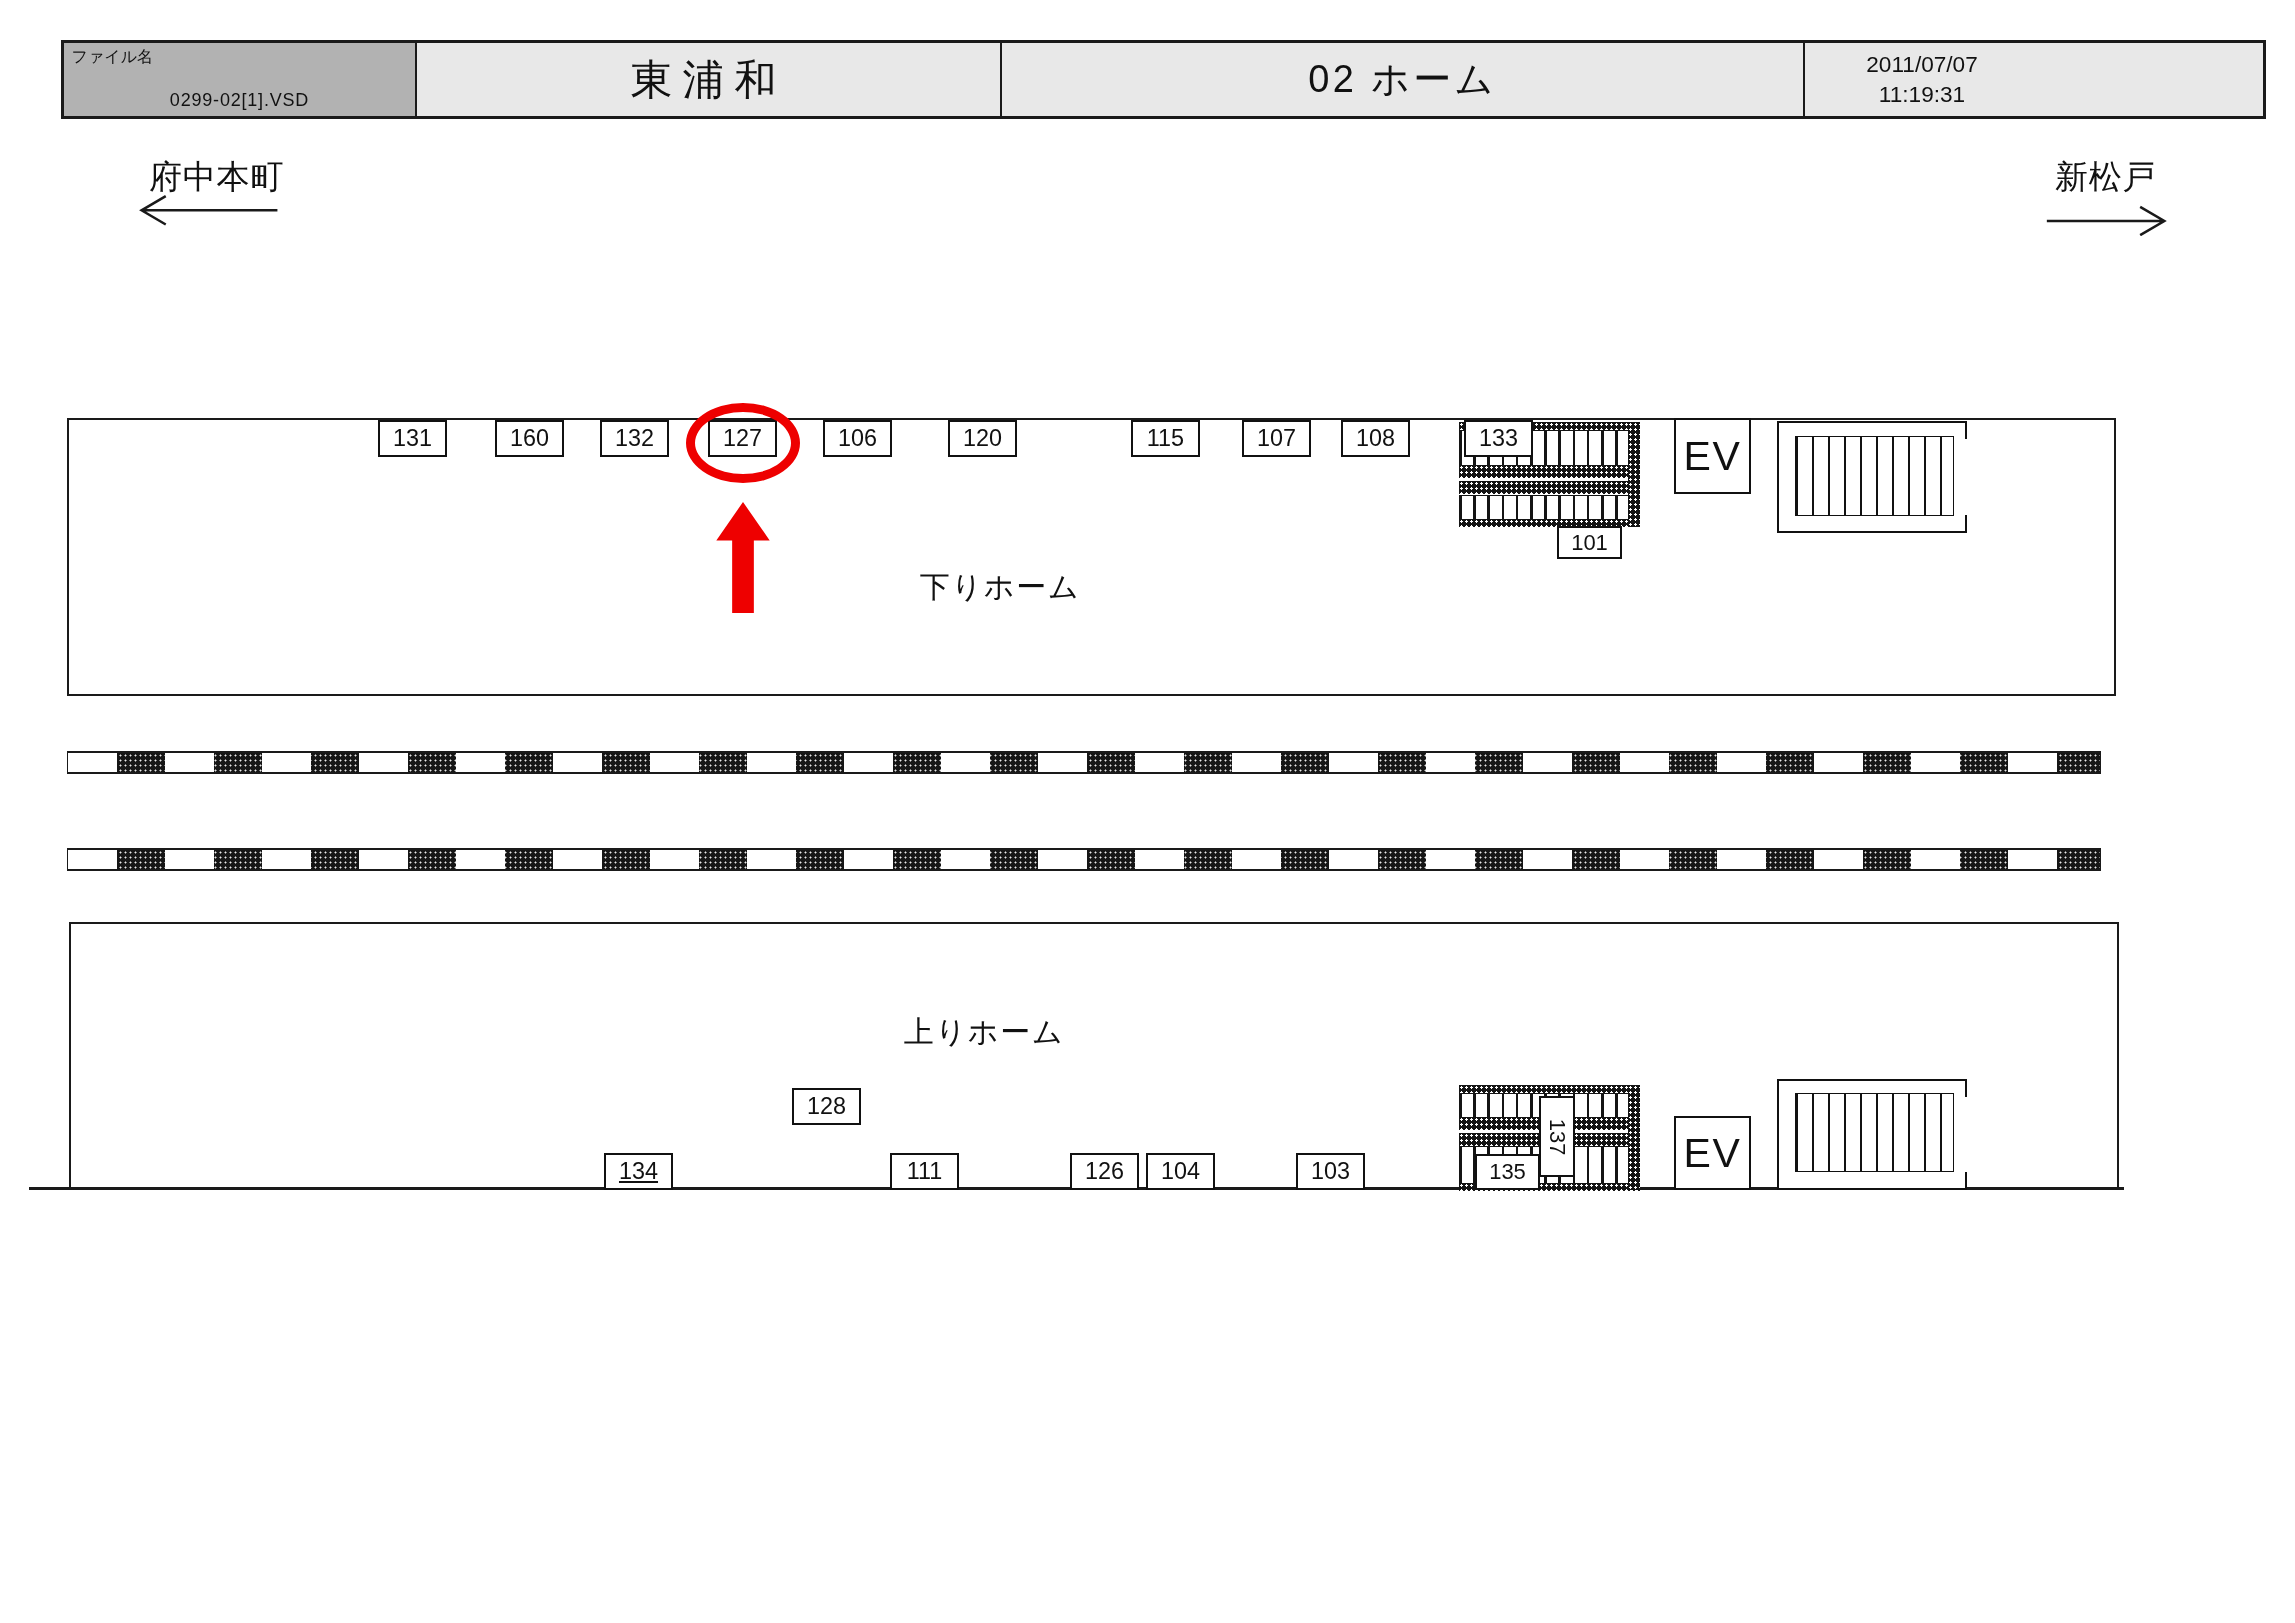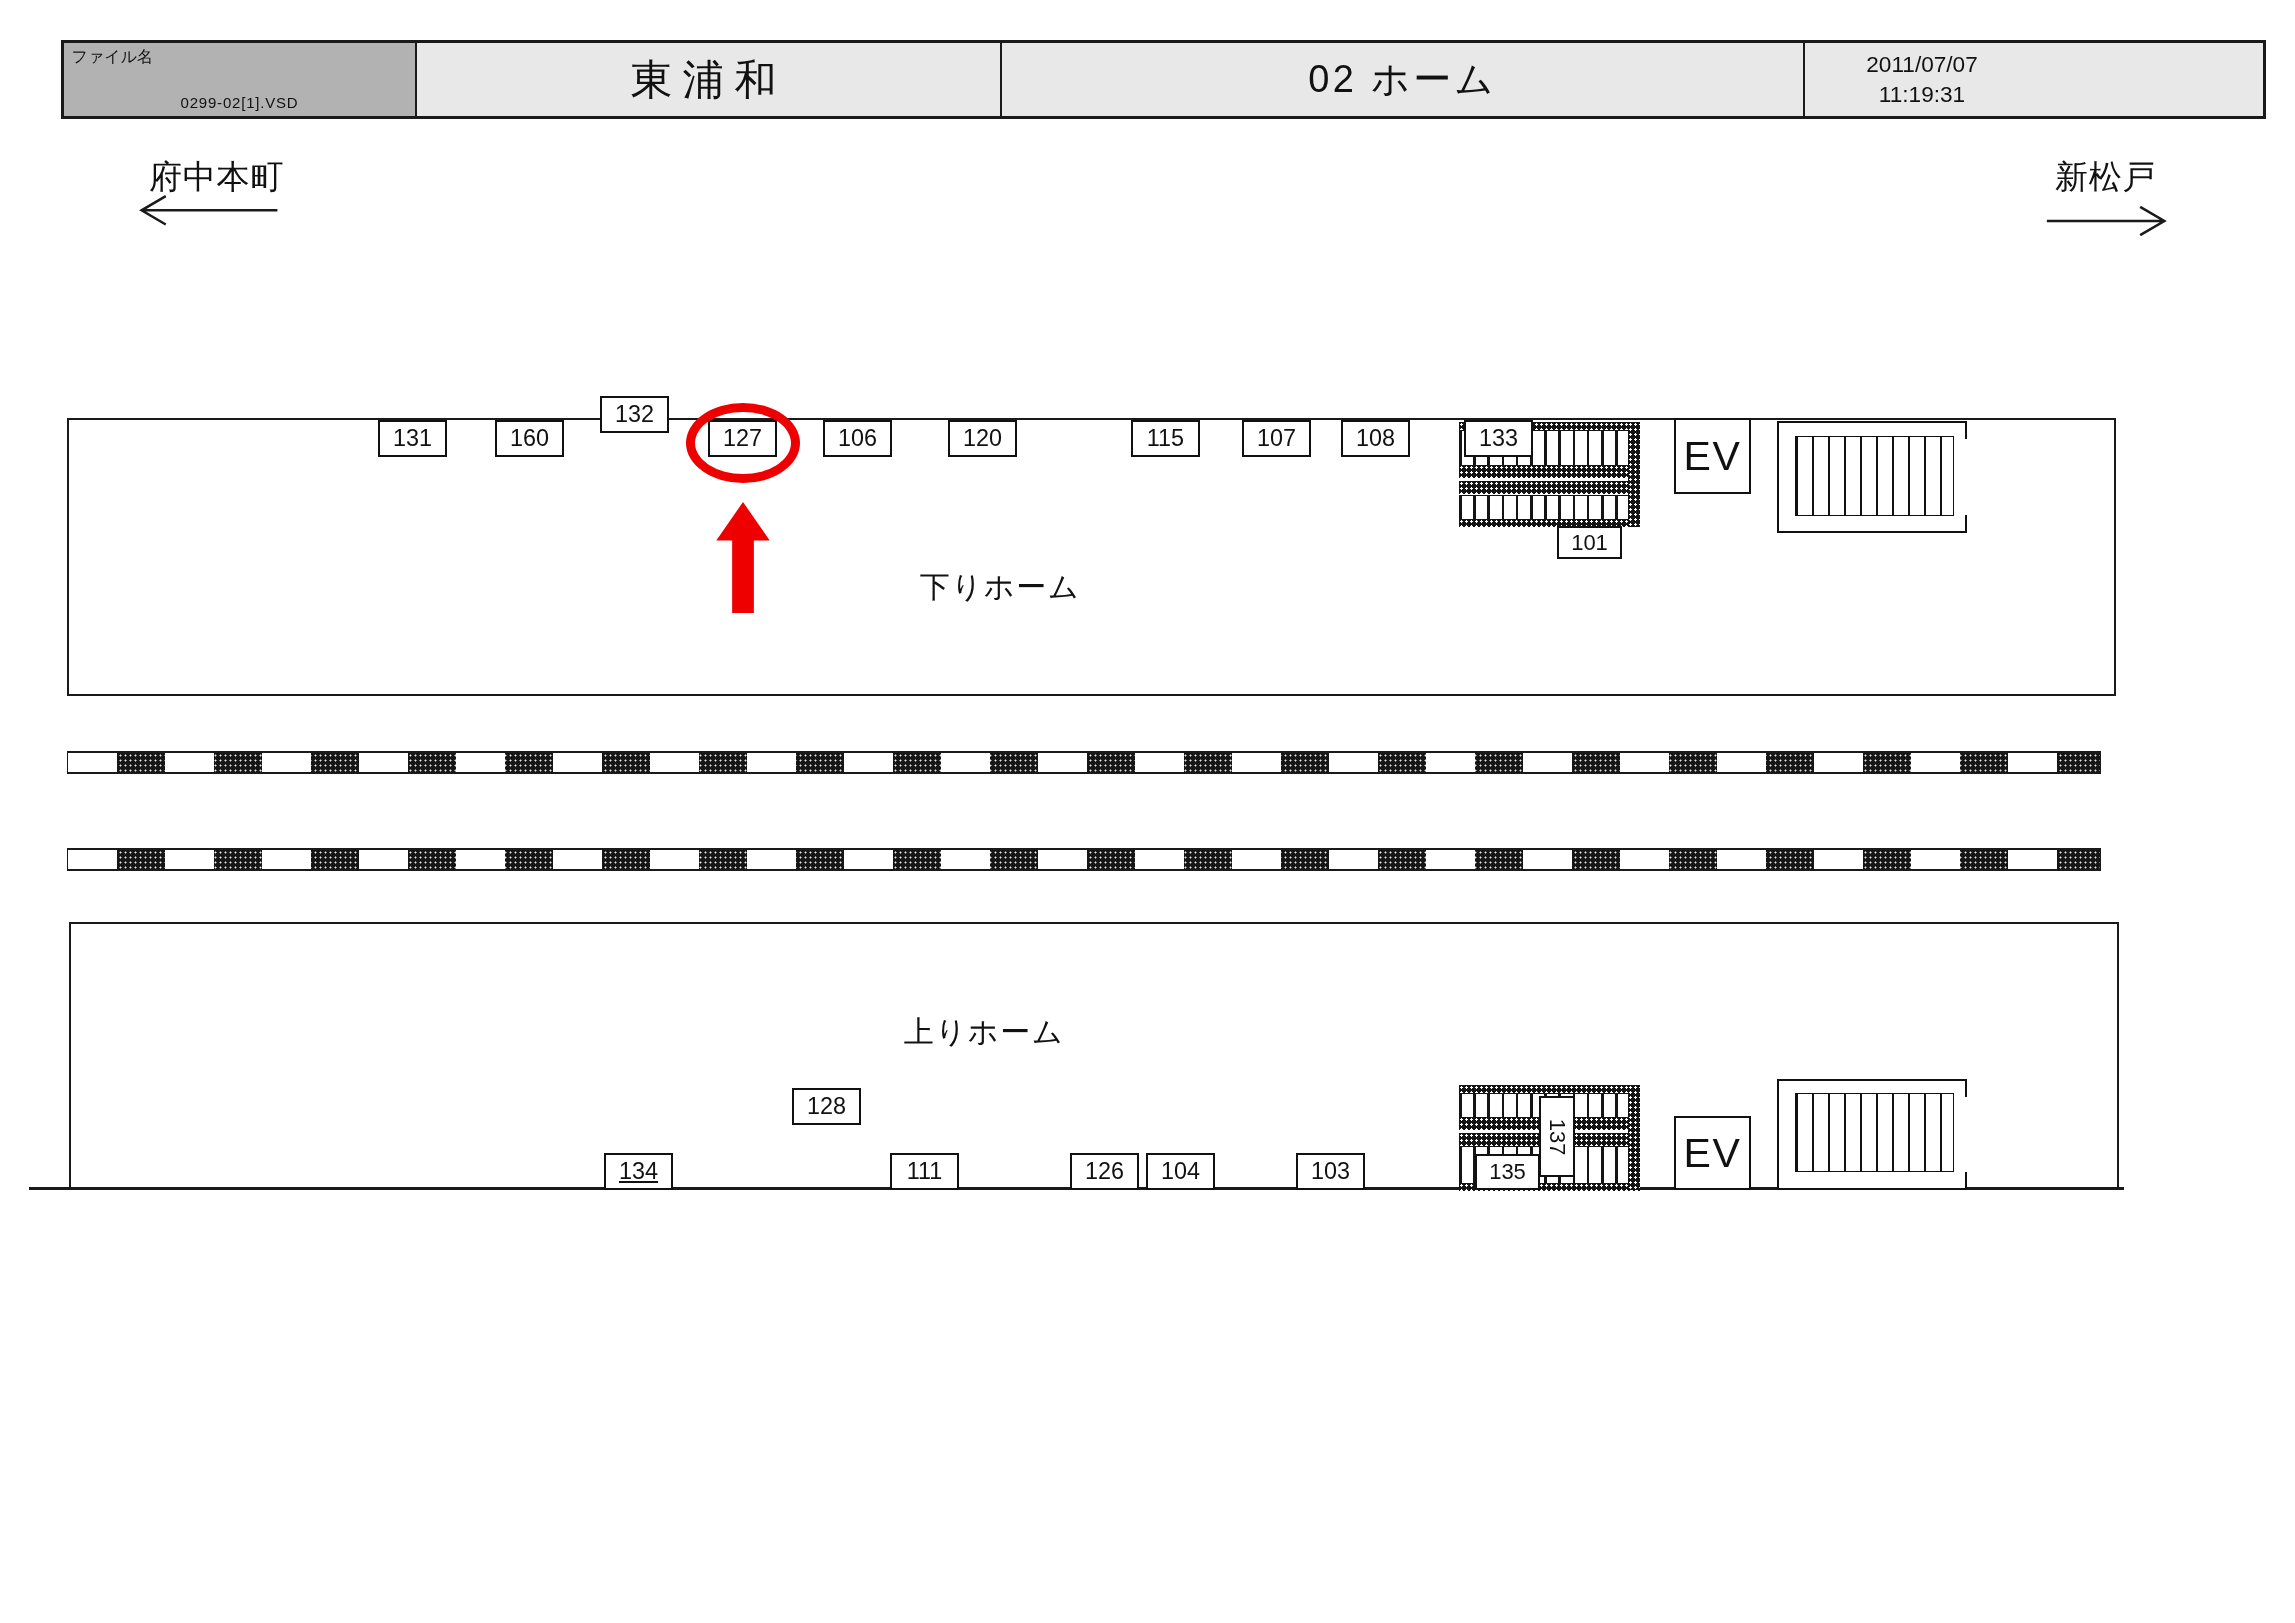"0299-02[1].VSD" .file-name { font-size: 15px -> 18px }
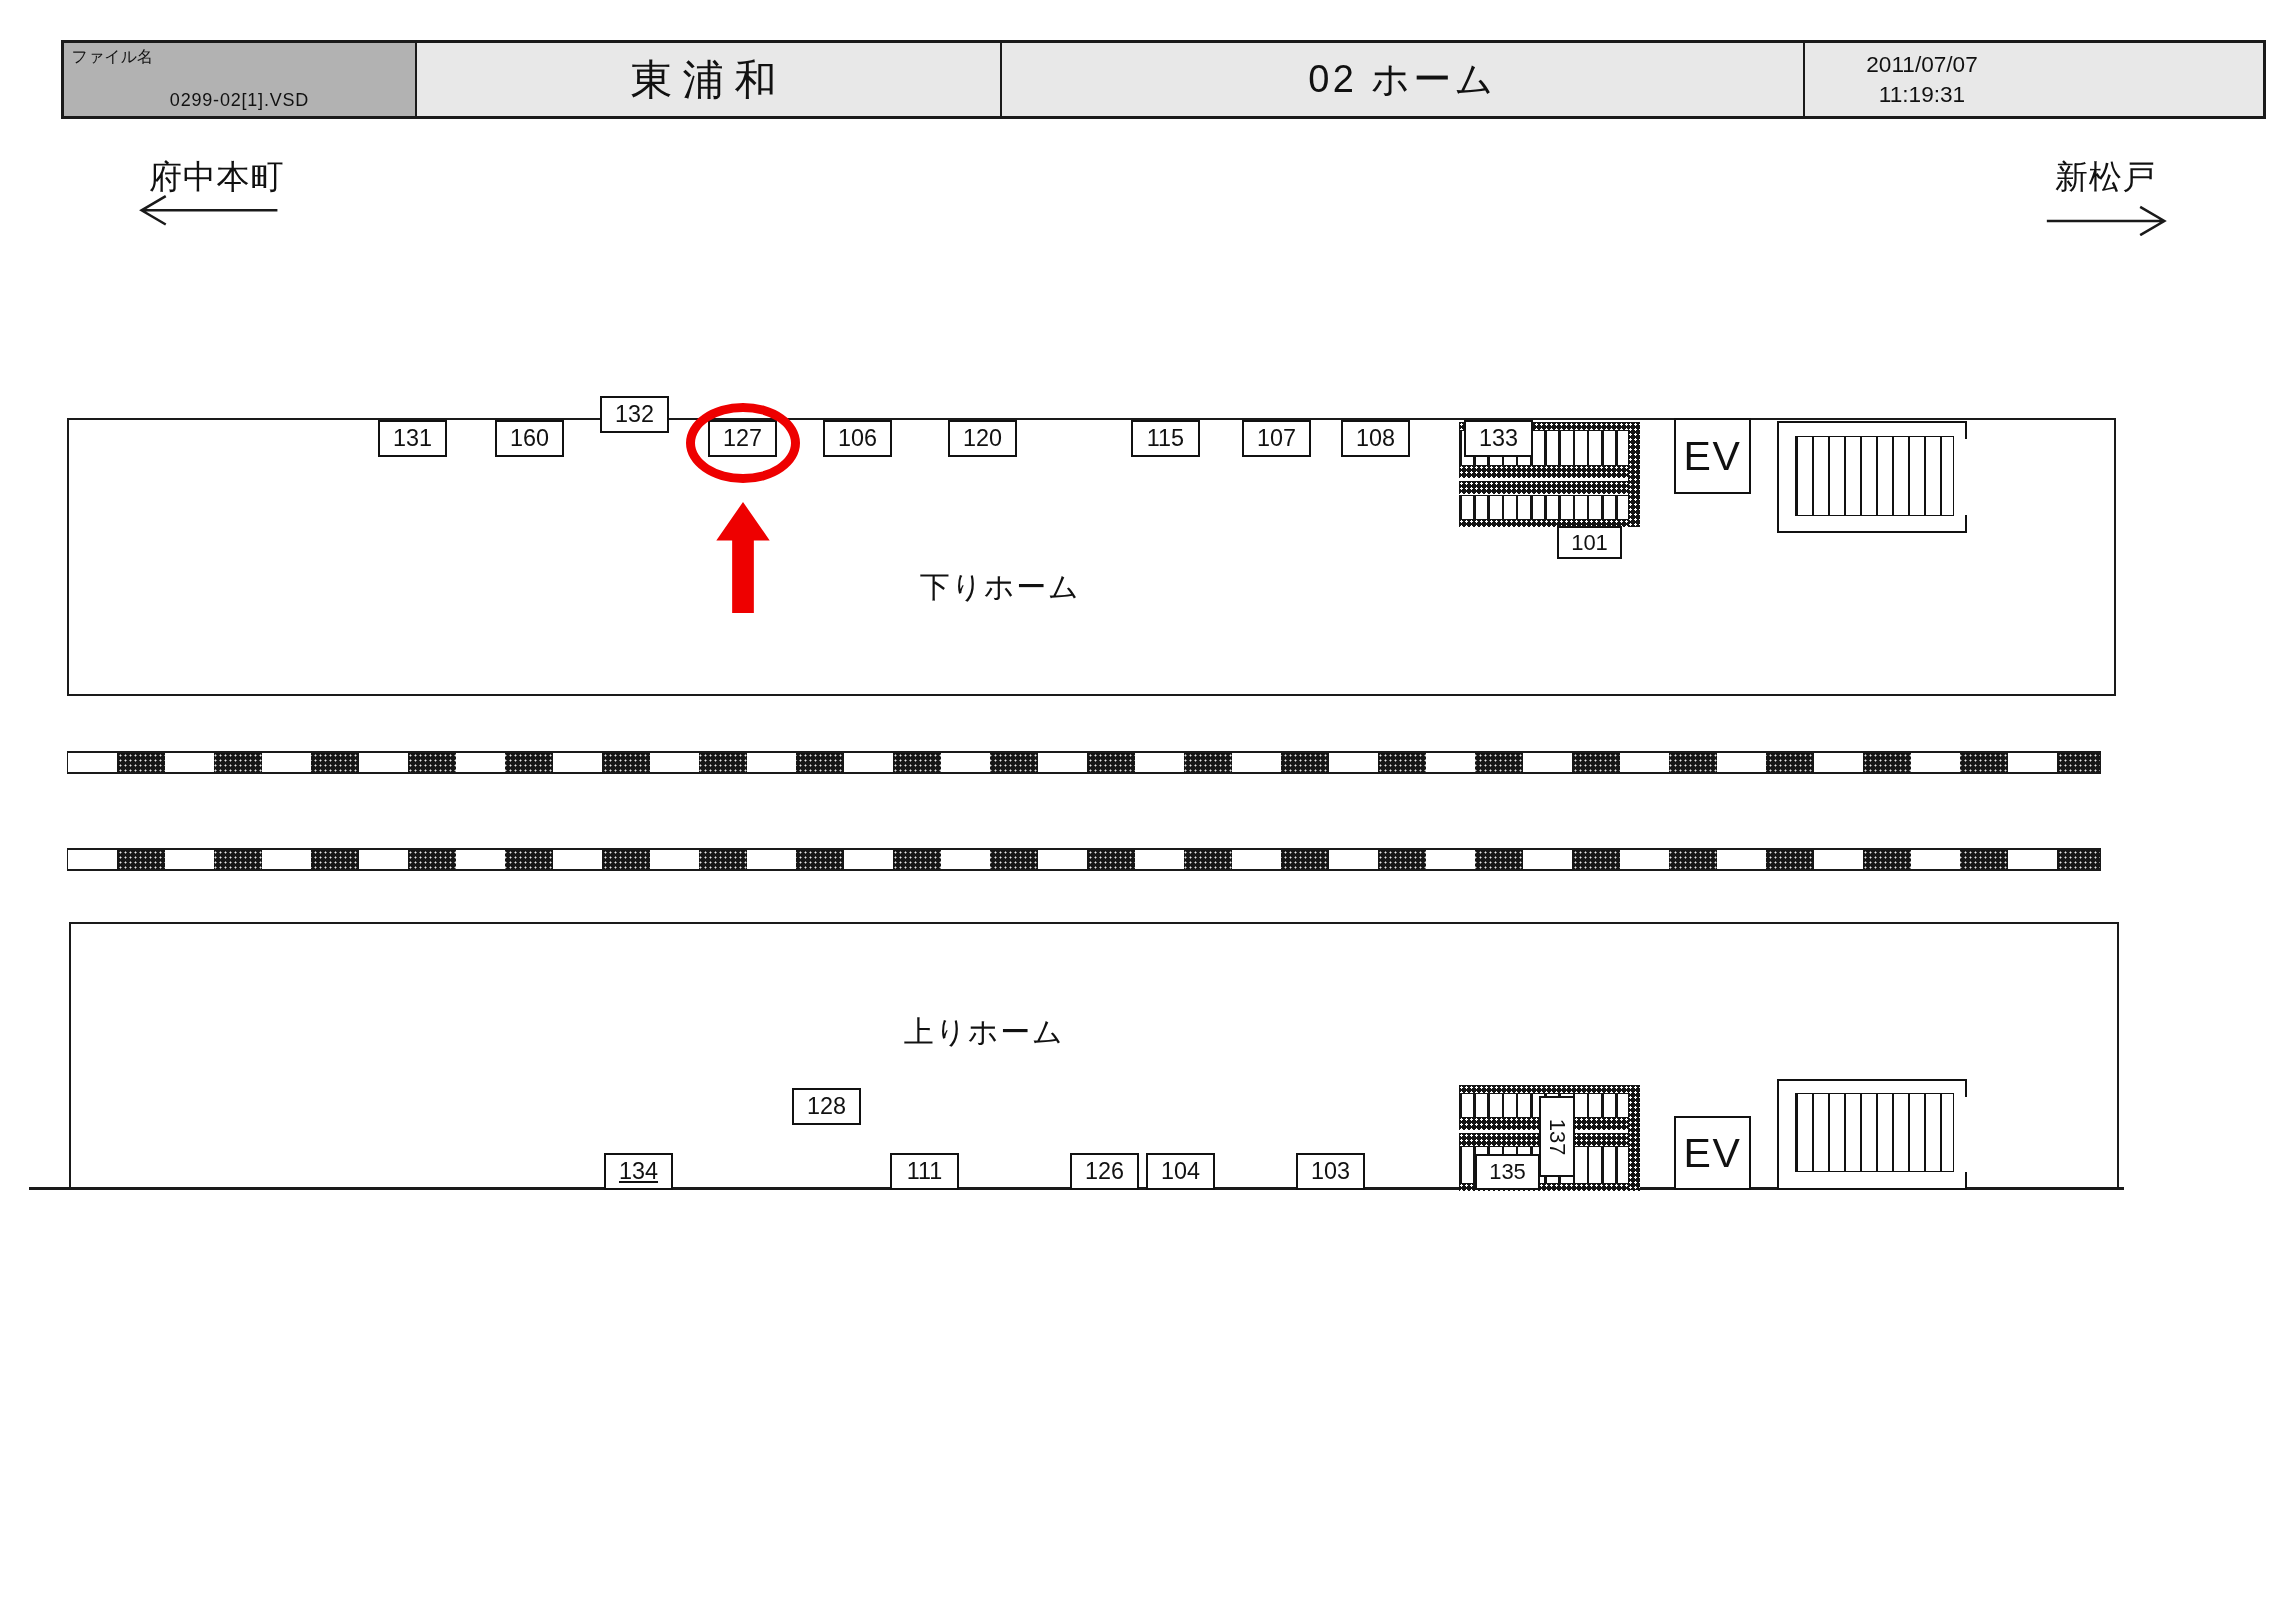"132" div.sign { top: 396px -> 420px }
